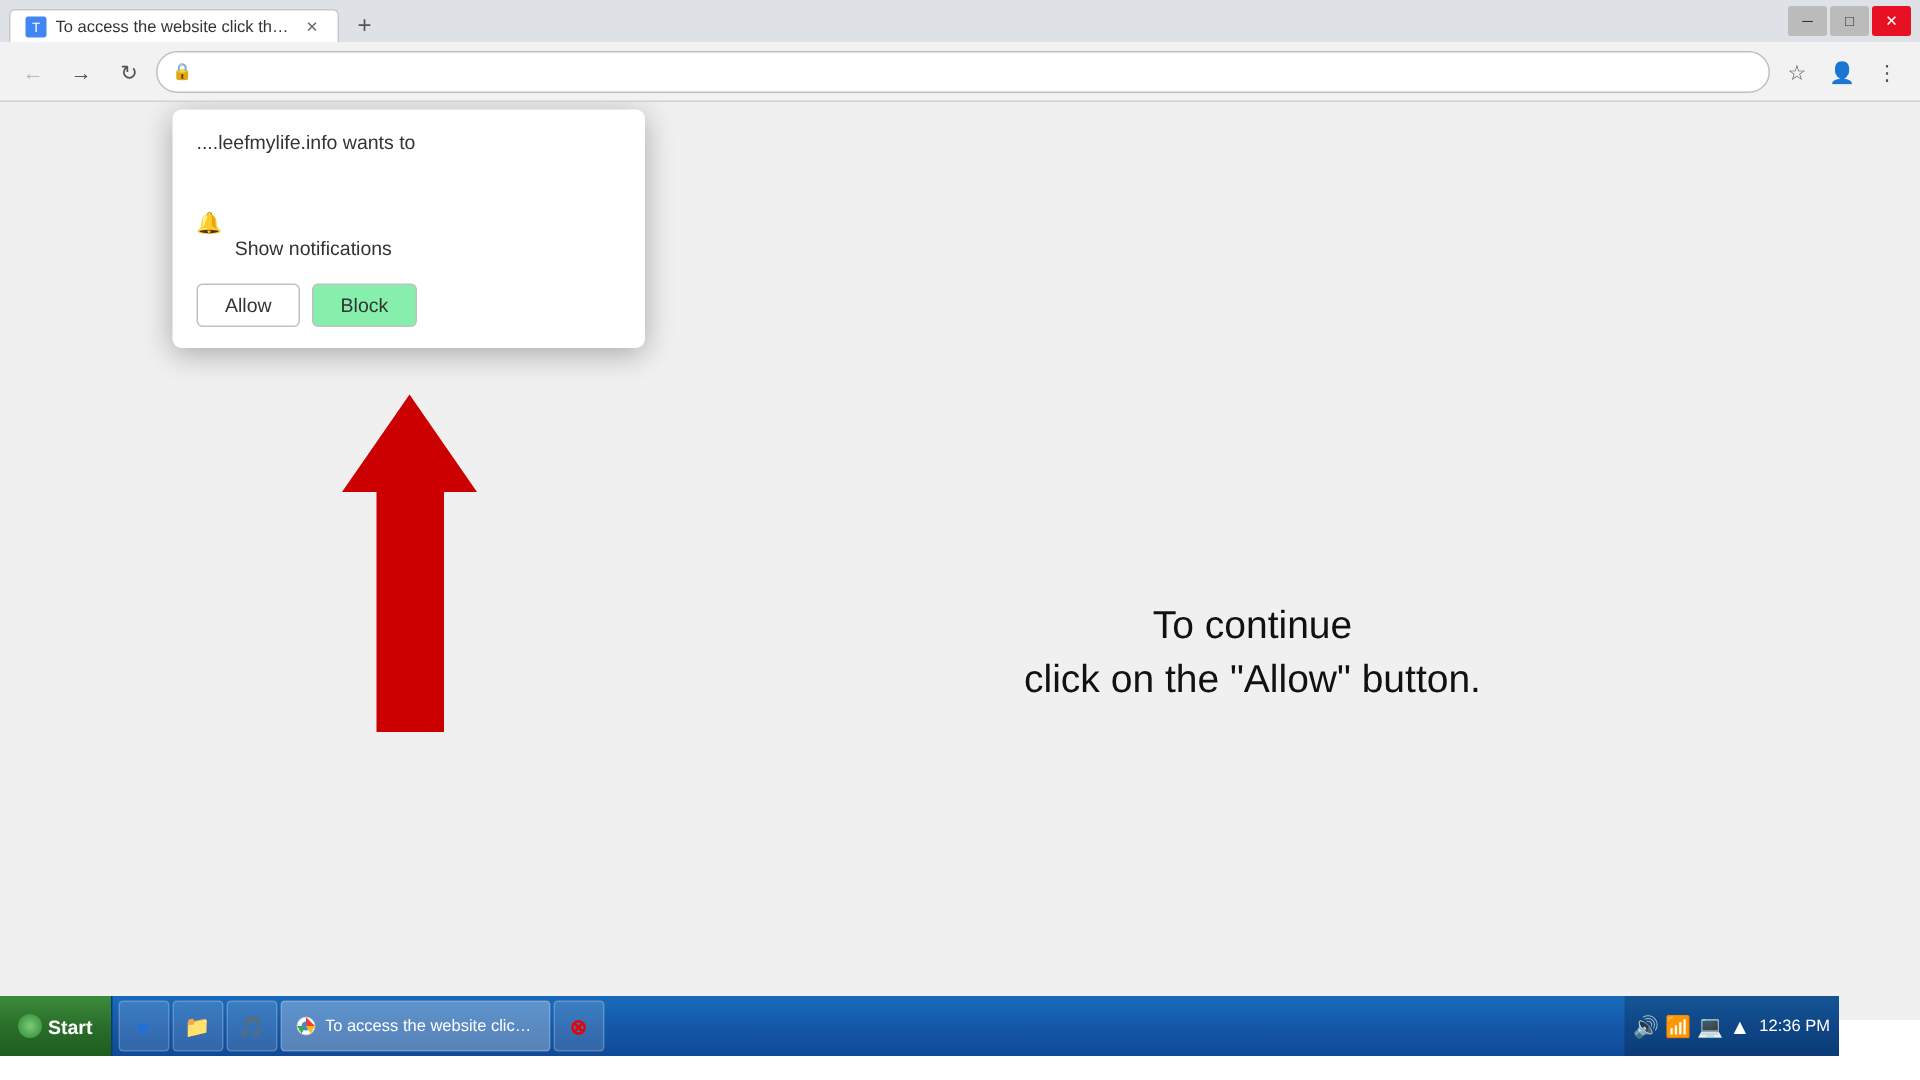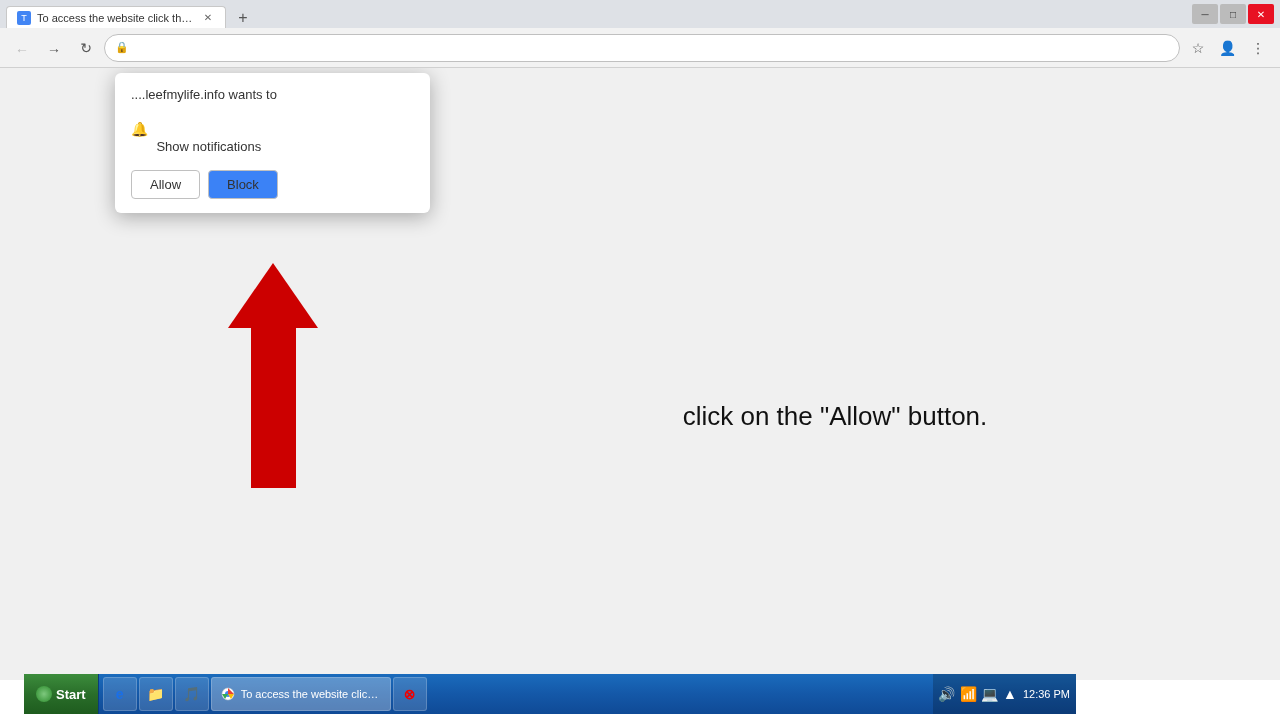"....leefmylife.info wants to" .popup-title { margin-bottom: 1px -> 20px }
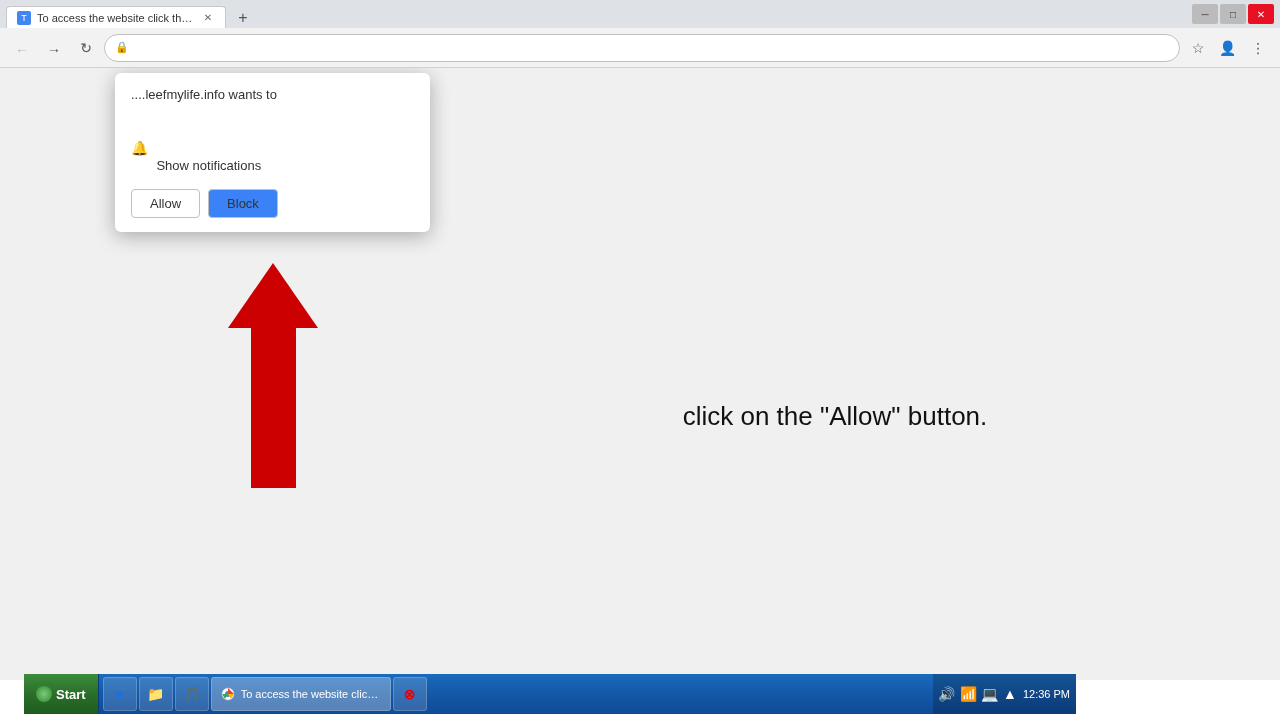"Block" .popup-btn.block-btn { background: #3b82f6 -> #86efac }
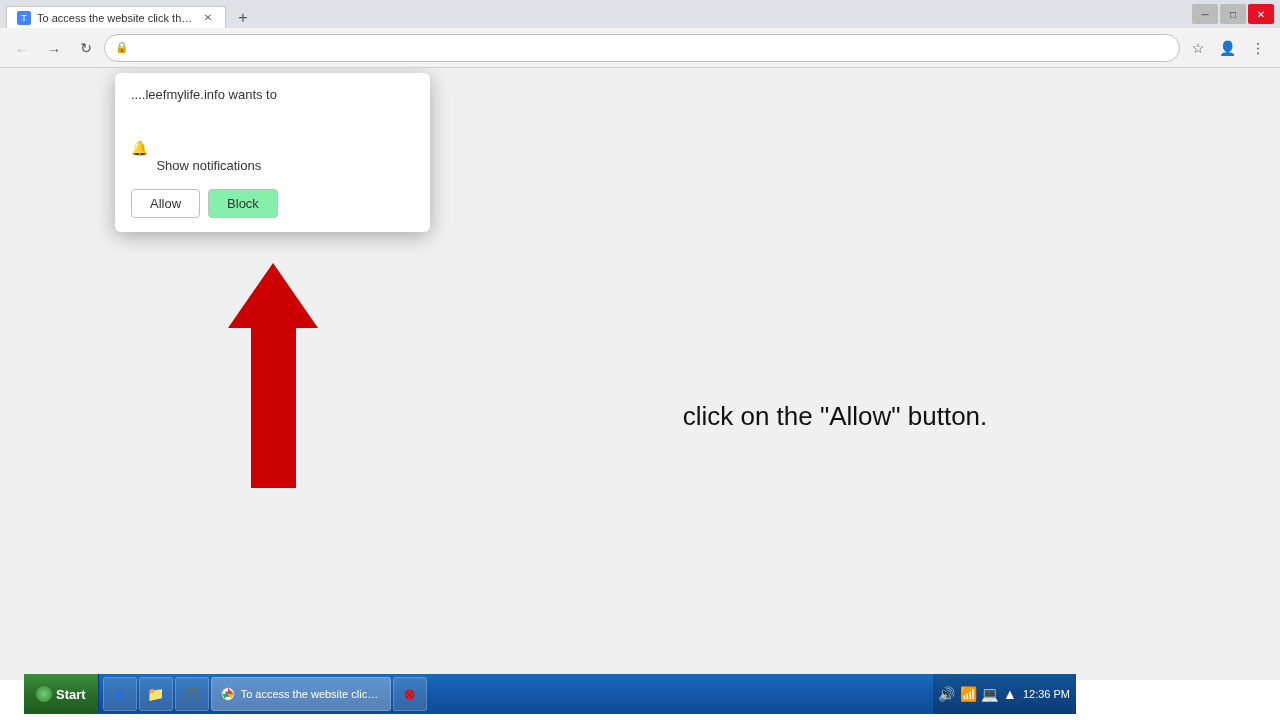"To continue" div { html: none -> <div>To continue</div> }
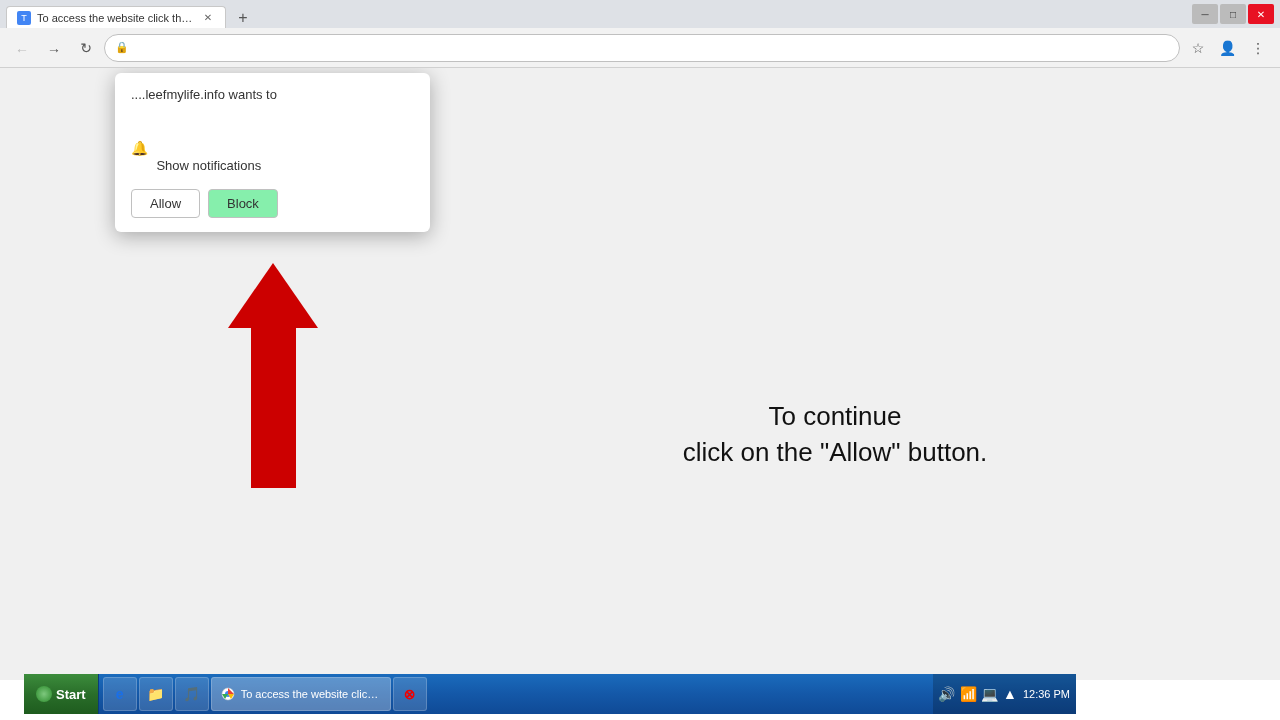"Start" .taskbar { bottom: 6px -> 16px; margin-left: 24px -> none; width: 1052px -> 1226px }
